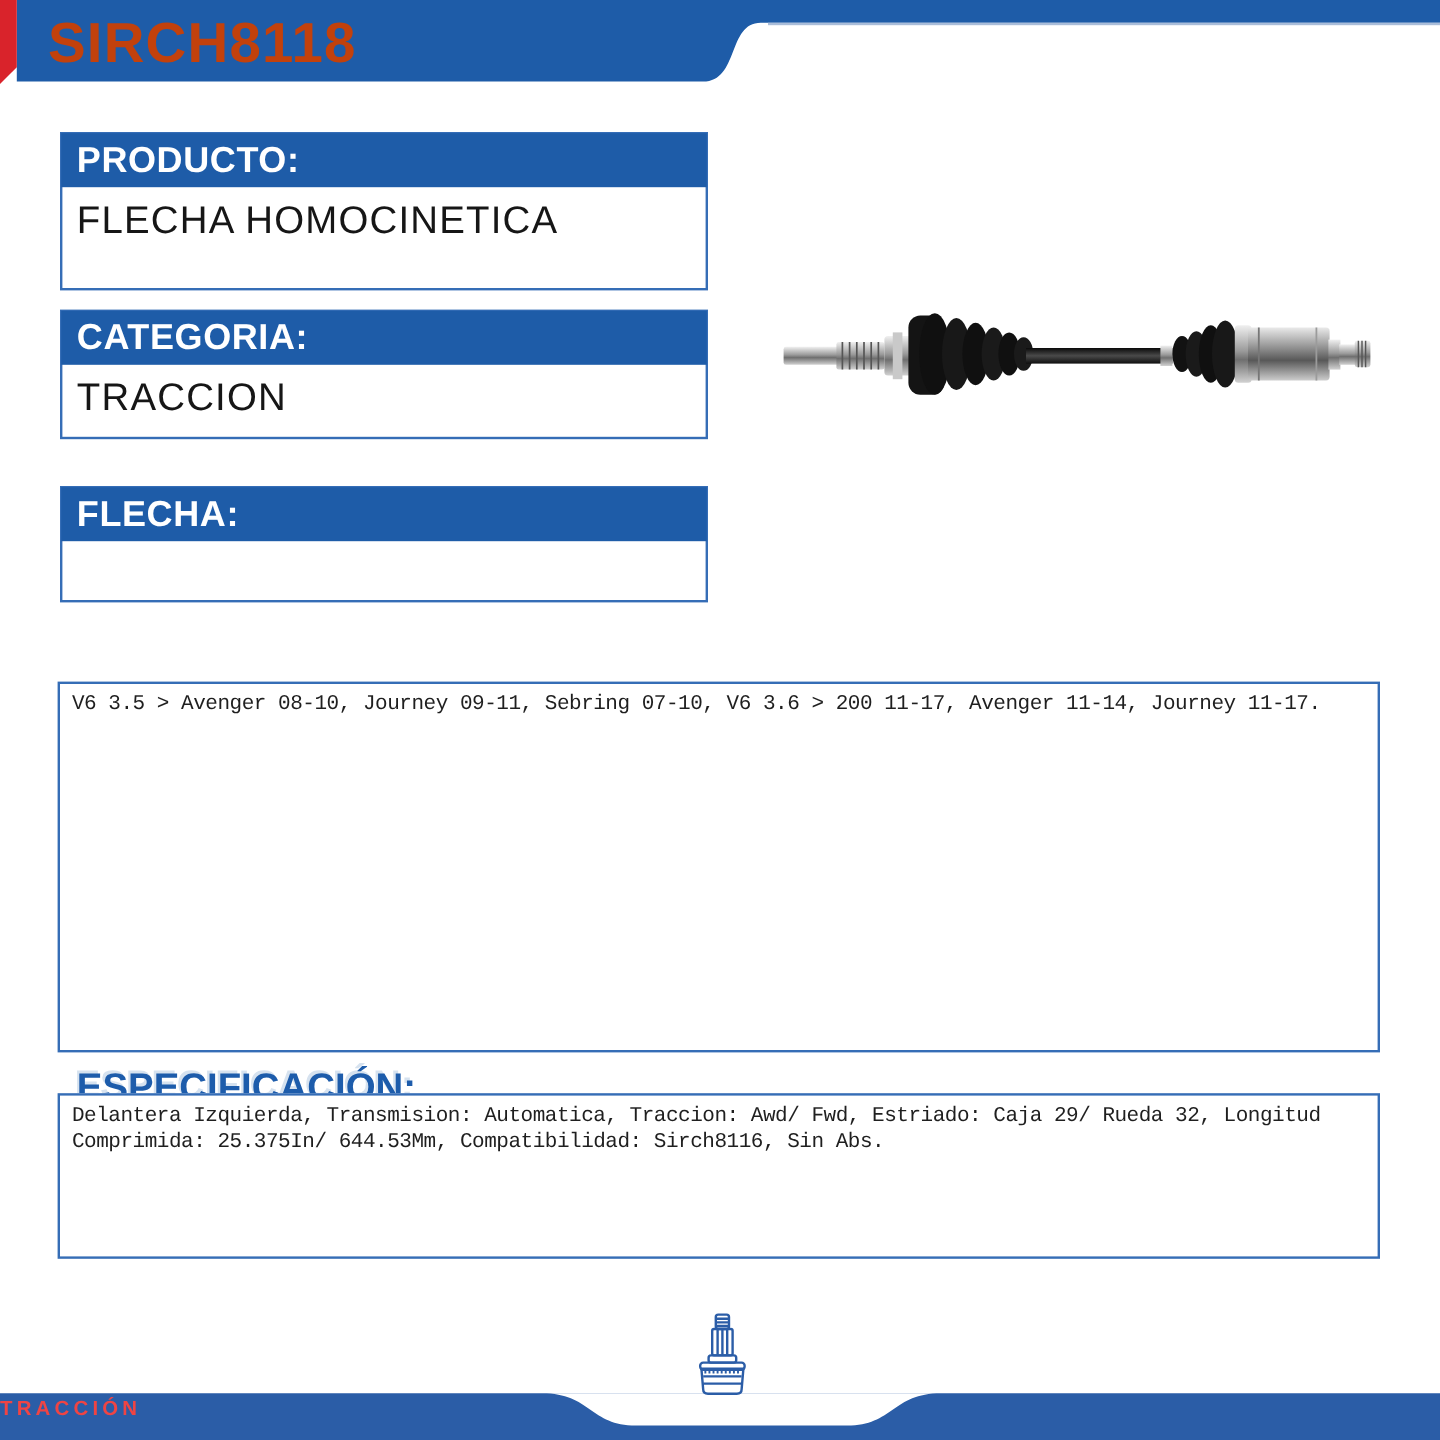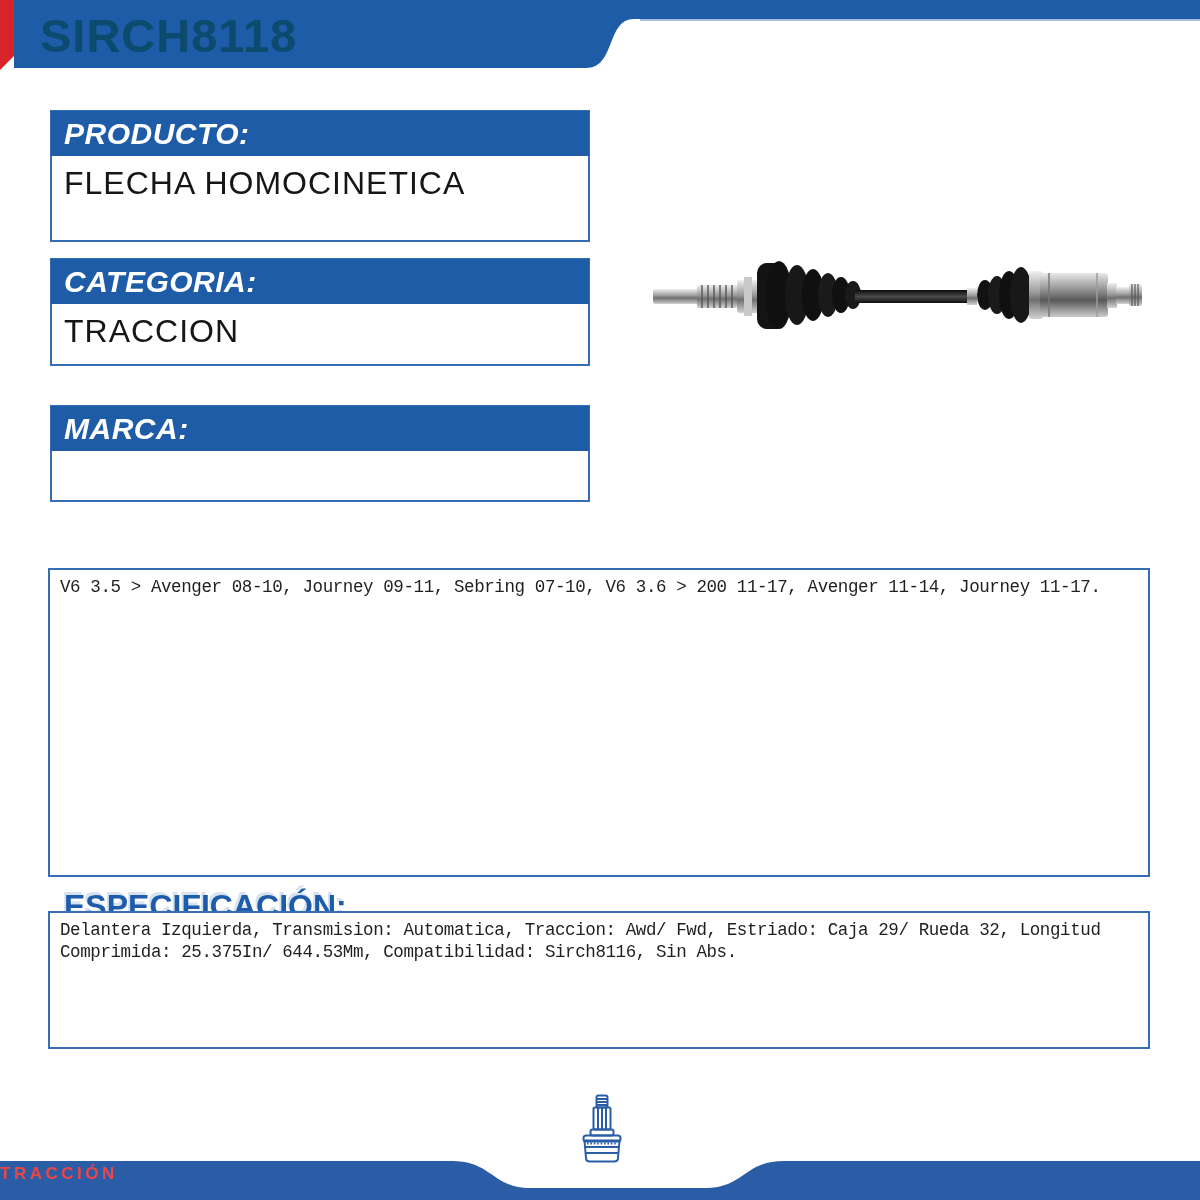"SIRCH8118" .part-number { color: #0c4a6e -> #c2410c }
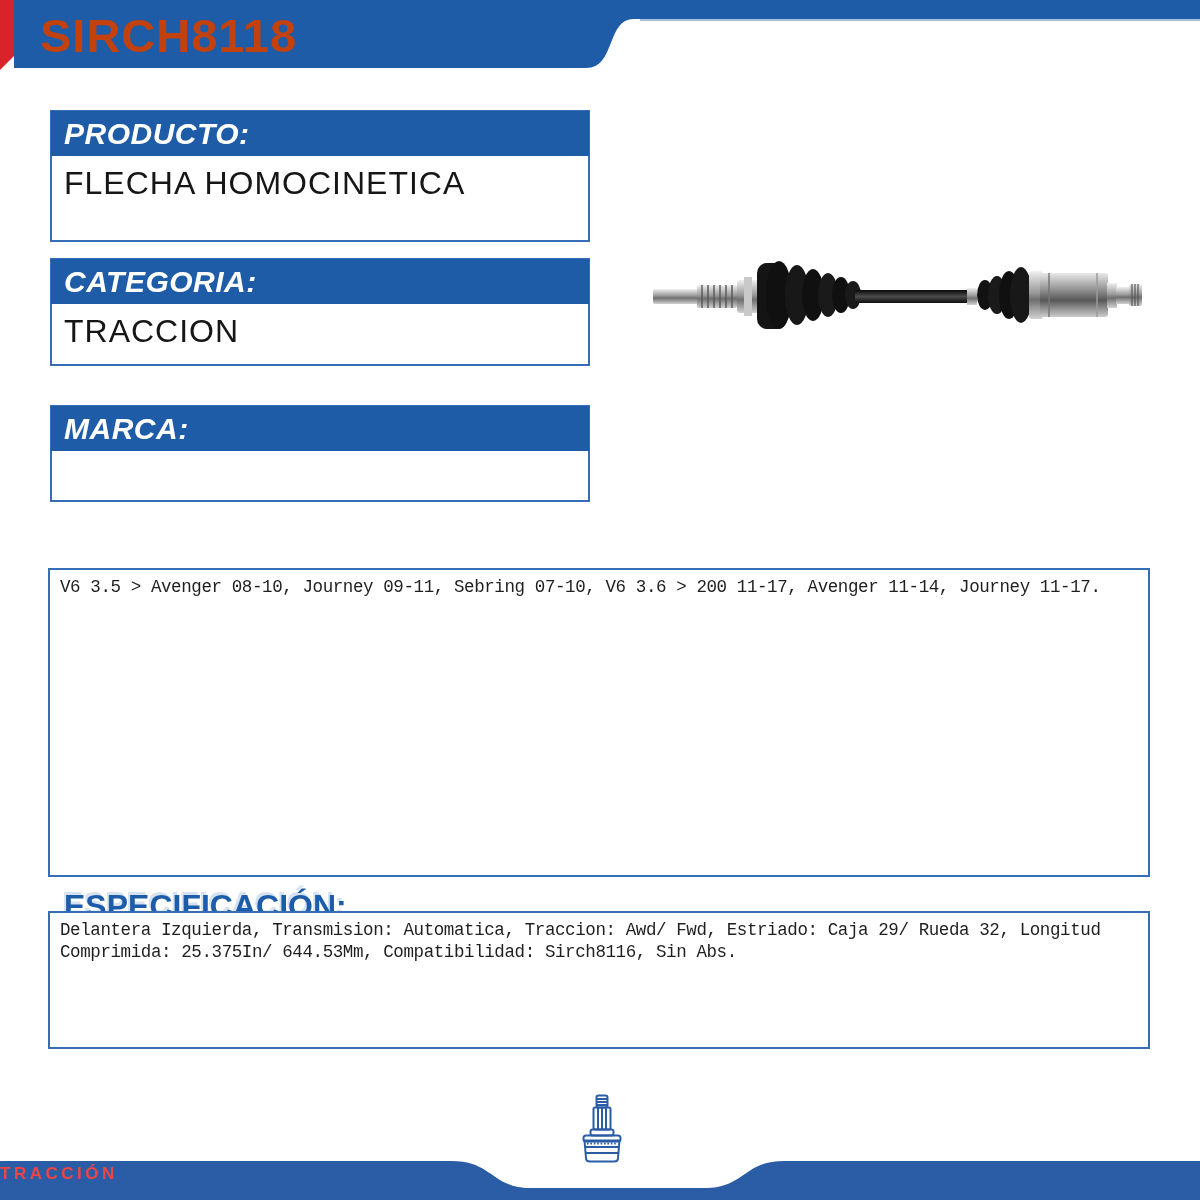"PRODUCTO:" .info-box .bar { font-style: italic -> none }
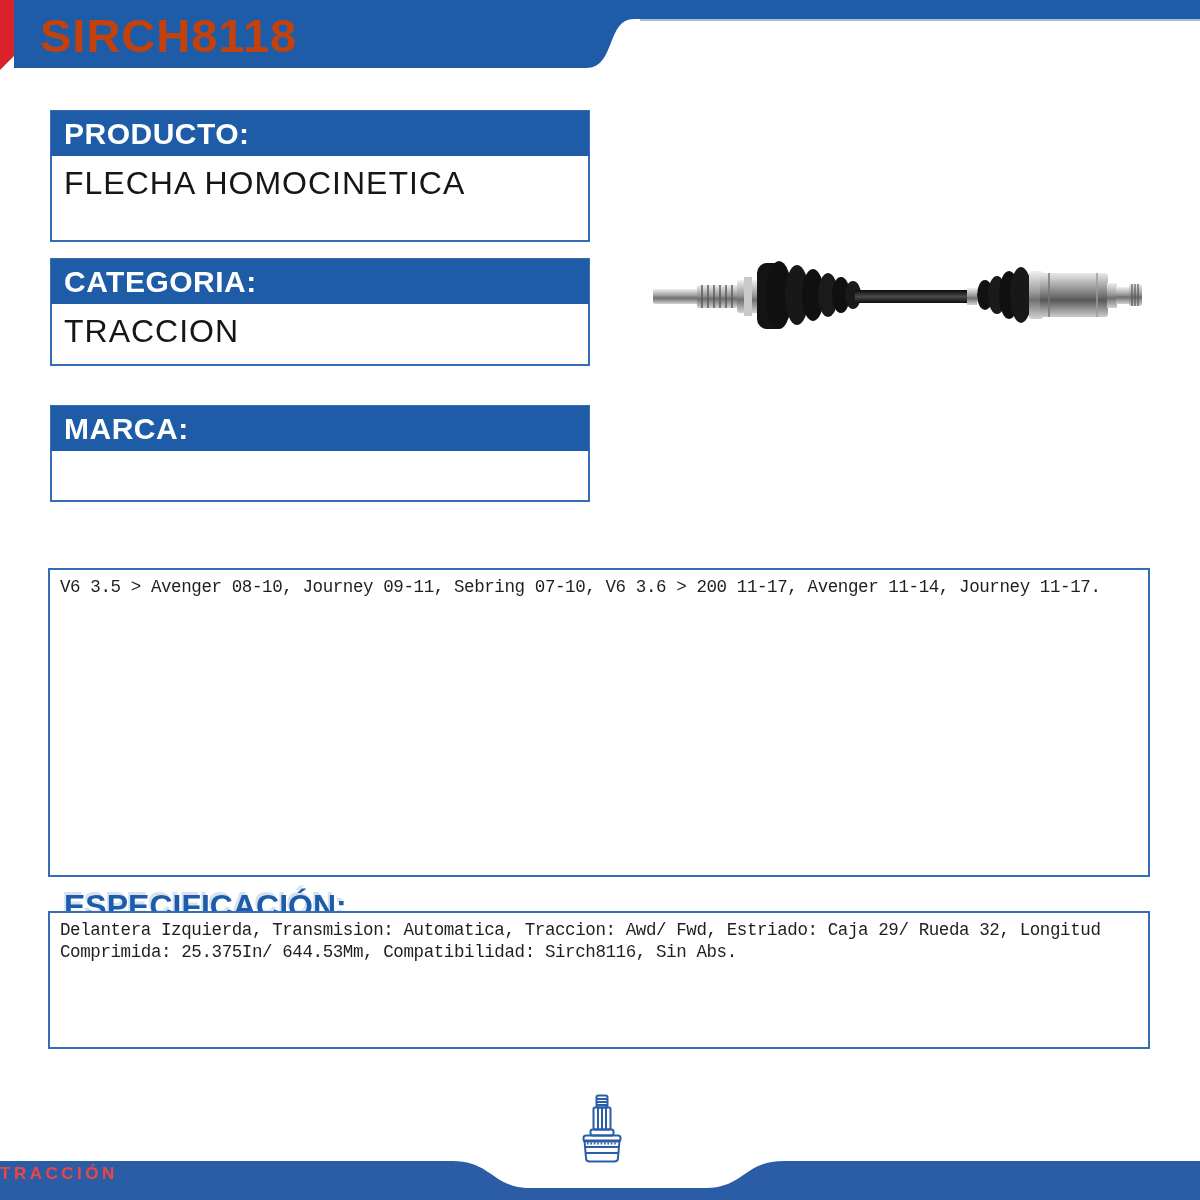"MARCA:" span.label { text: MARCA -> FLECHA }
